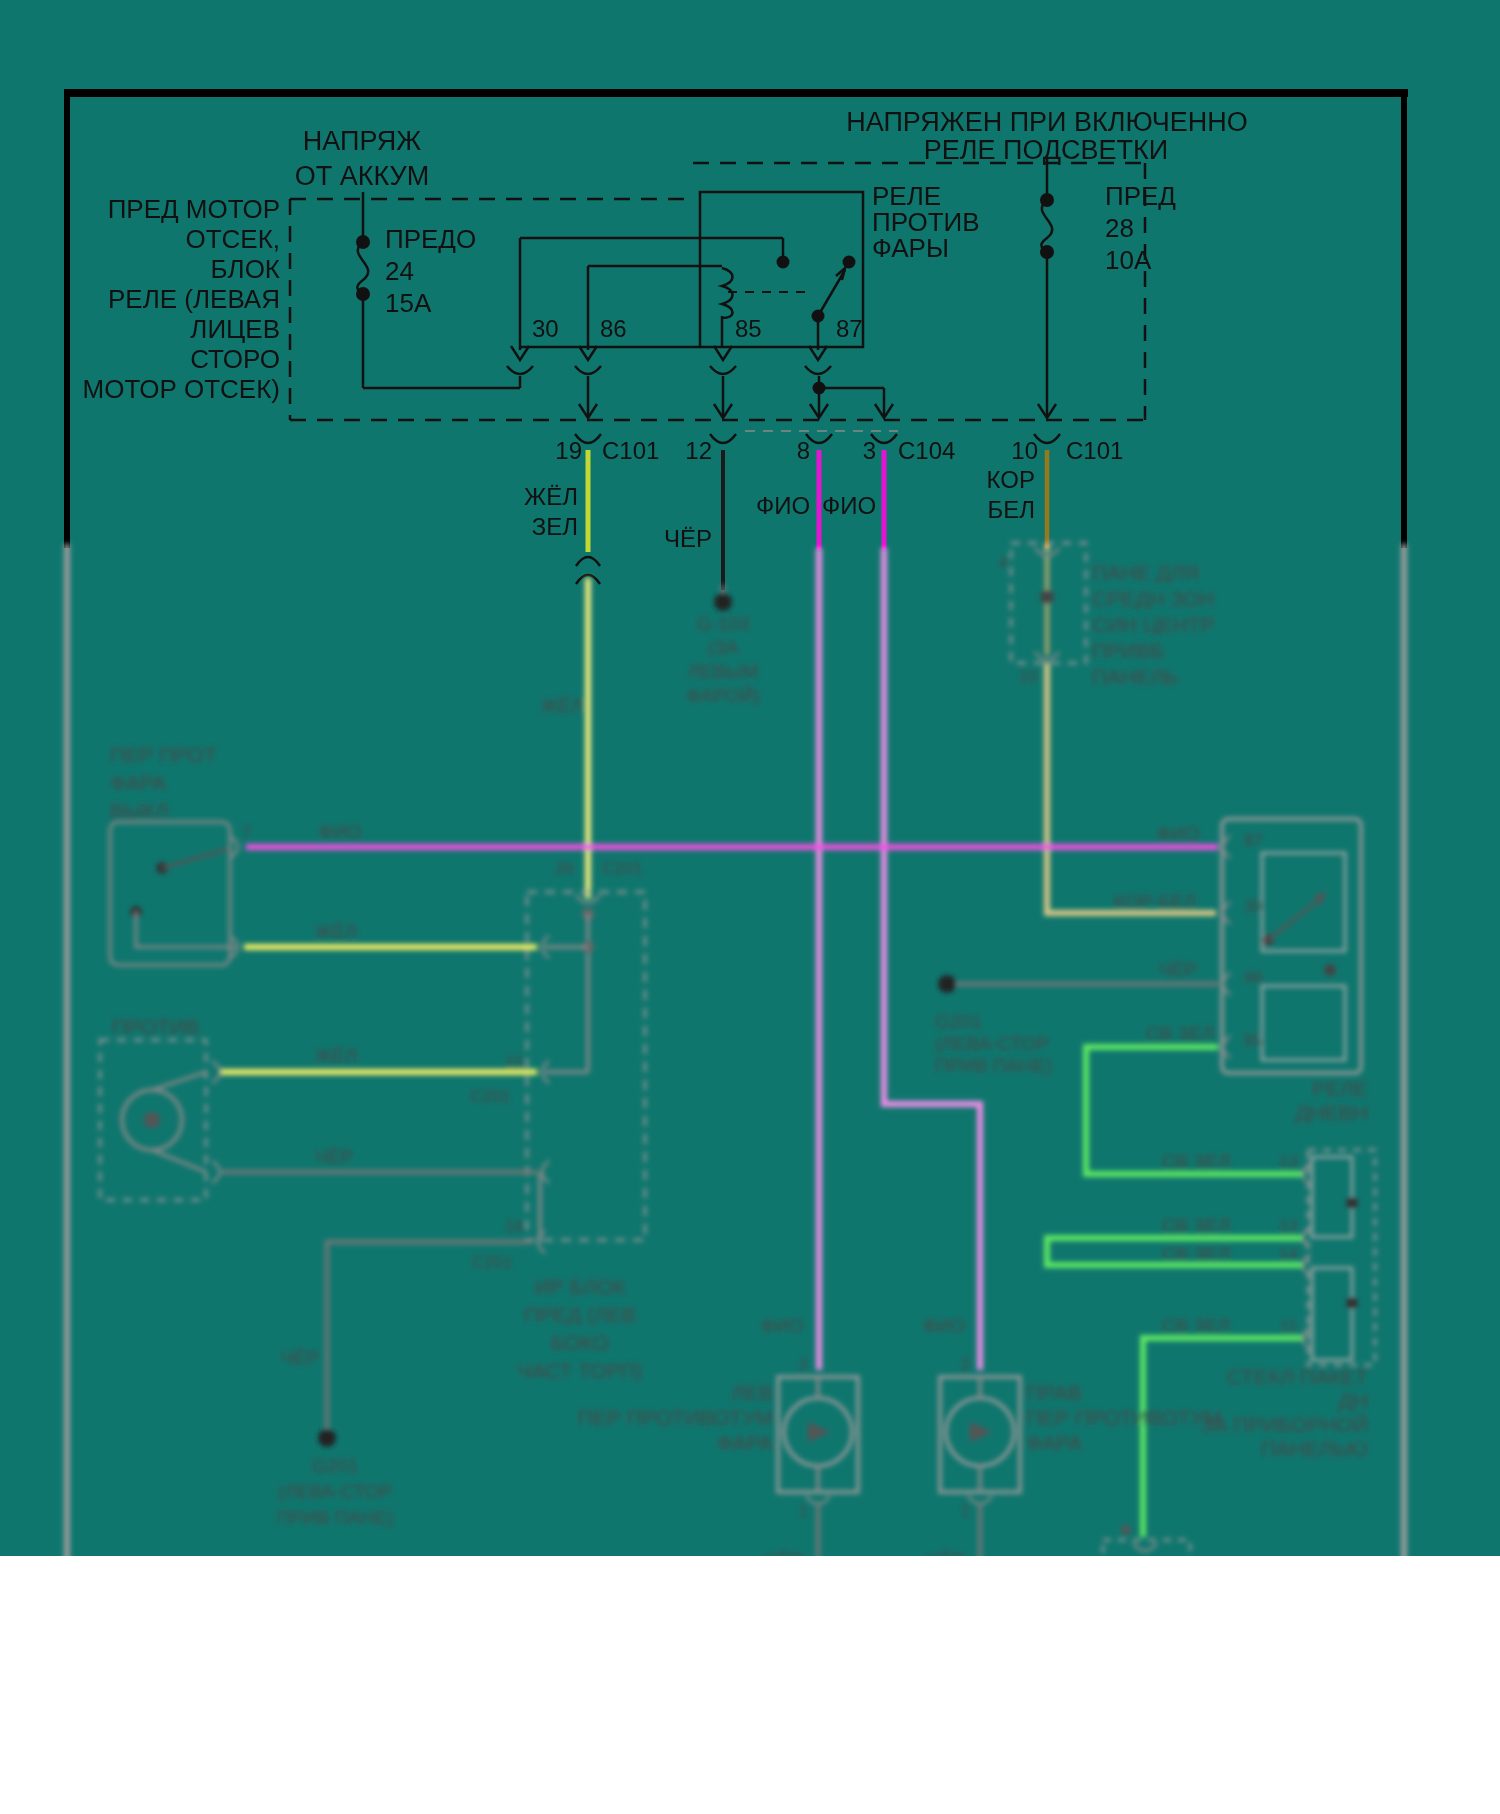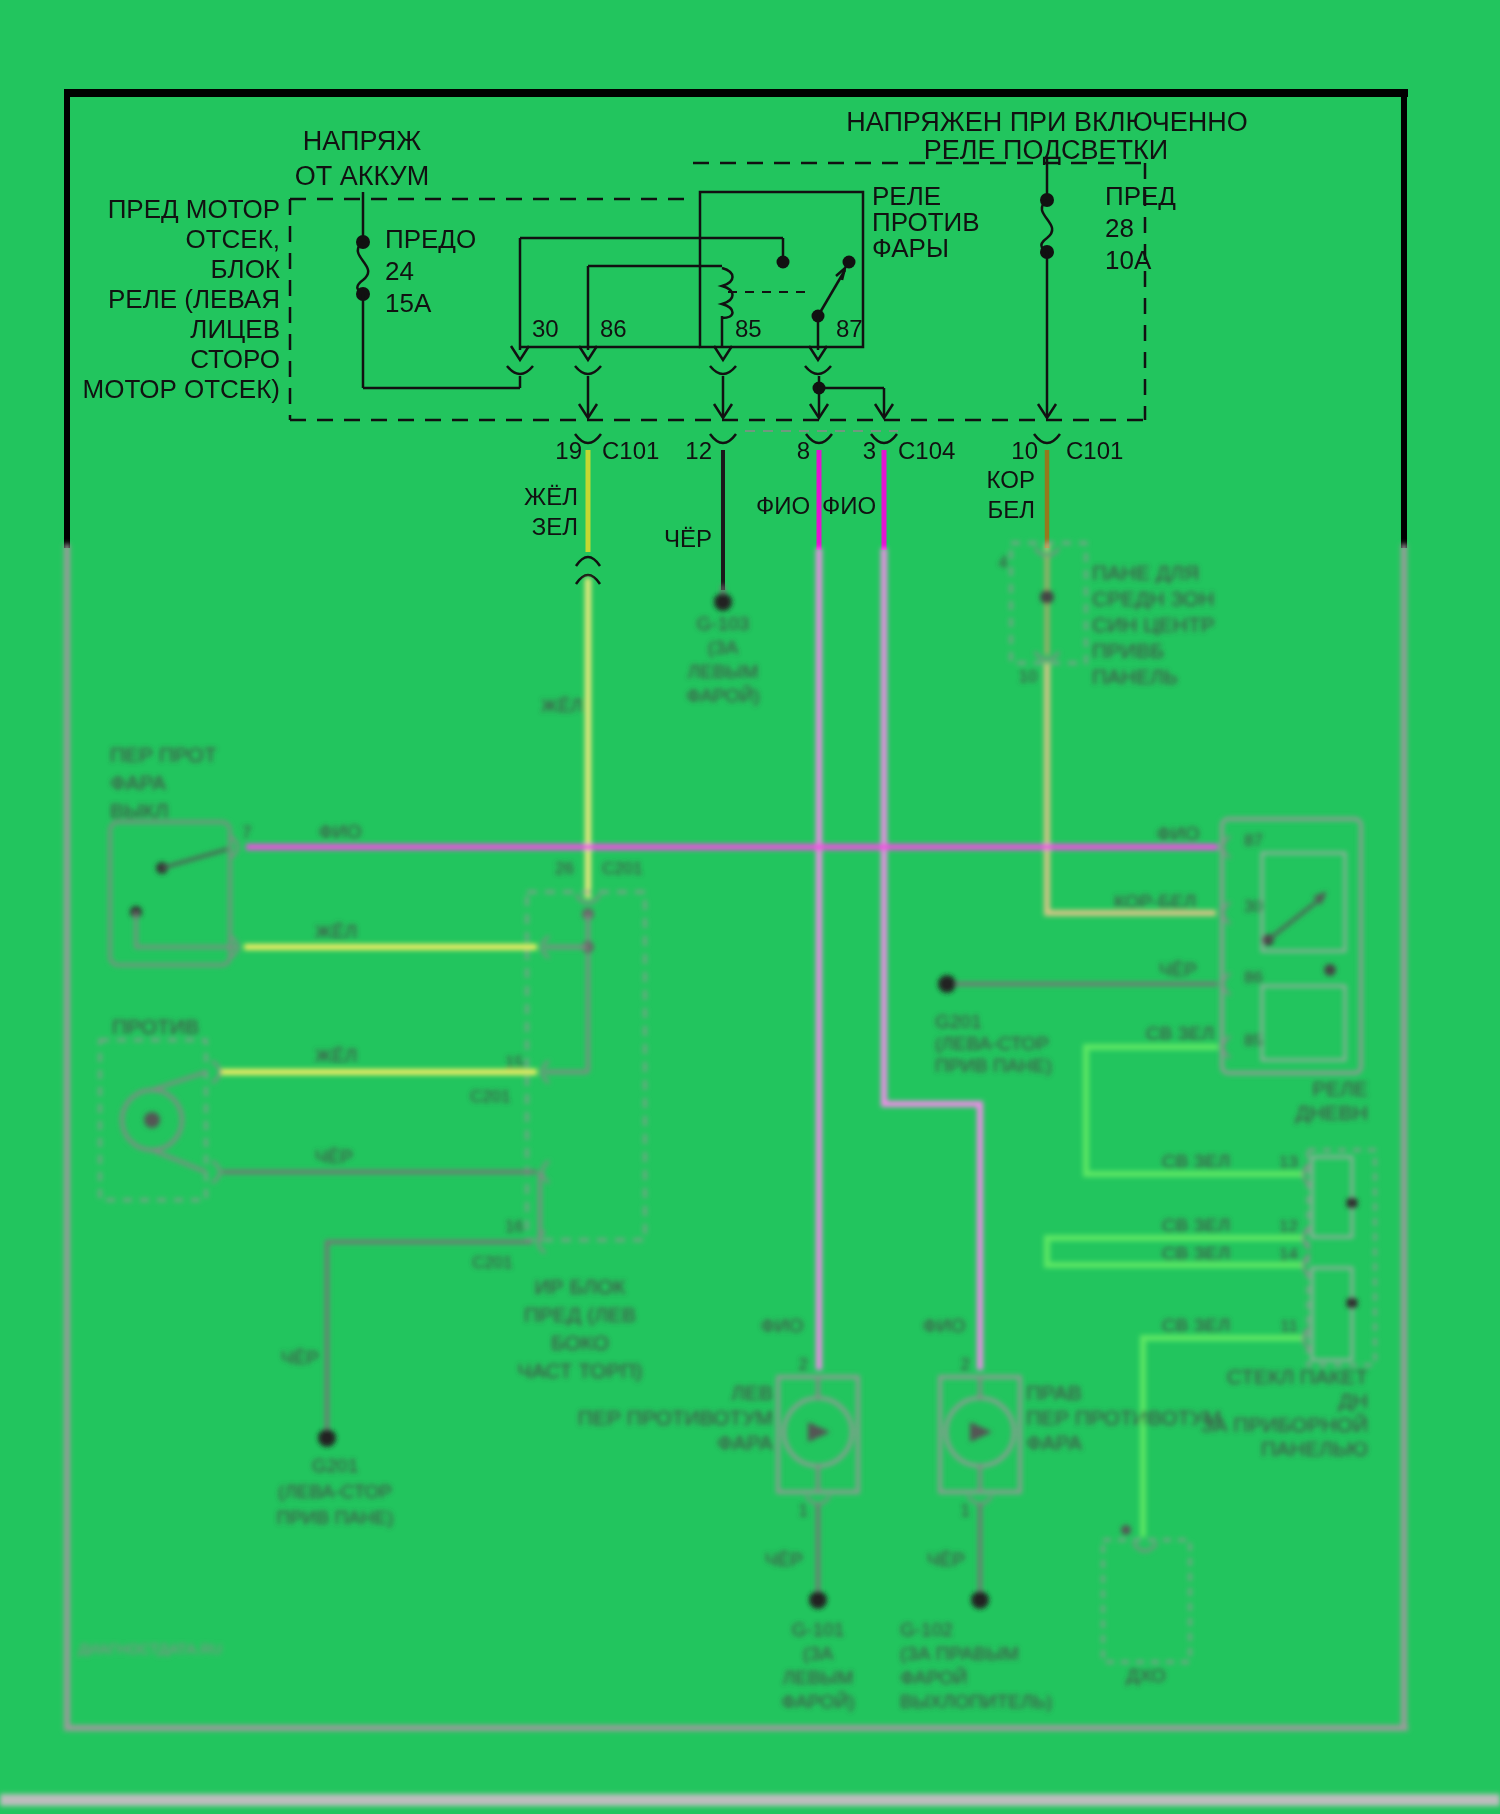"НАПРЯЖ" .stage { background: #22c55e -> #0f766e; height: 1814px -> 1556px }
